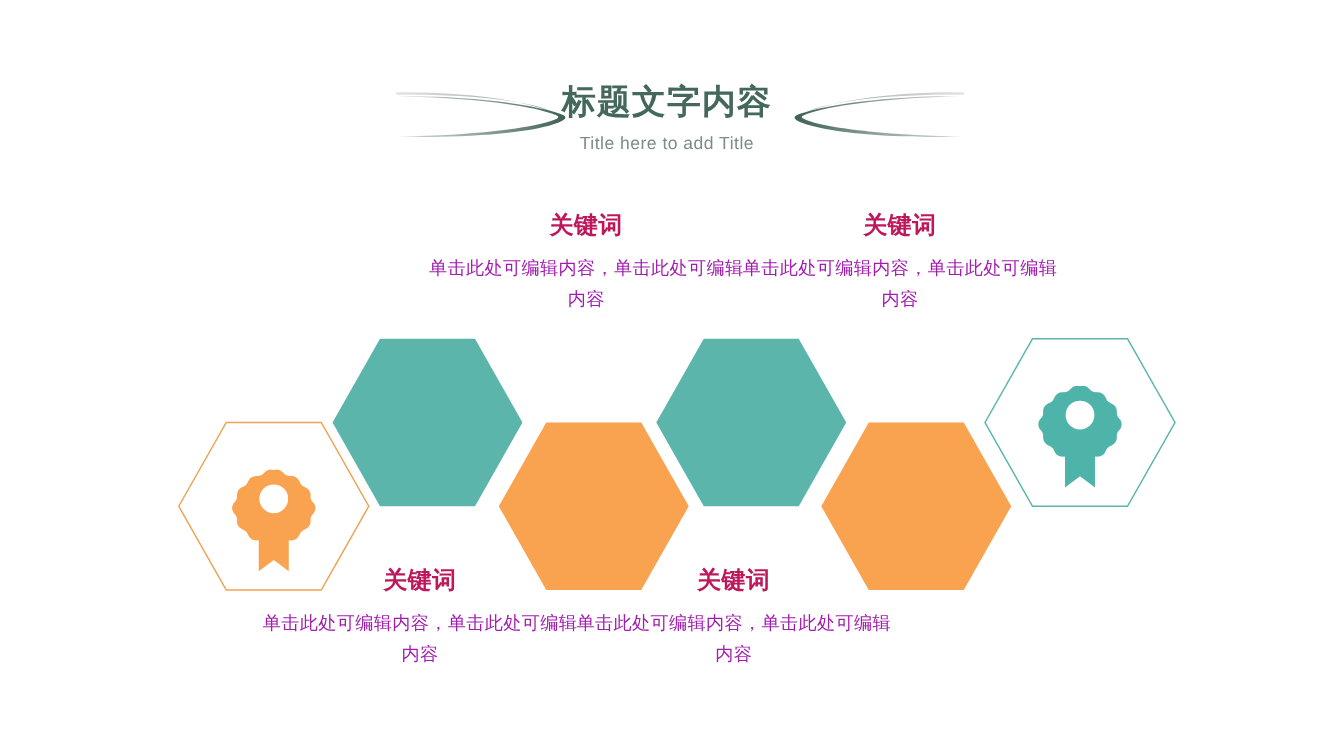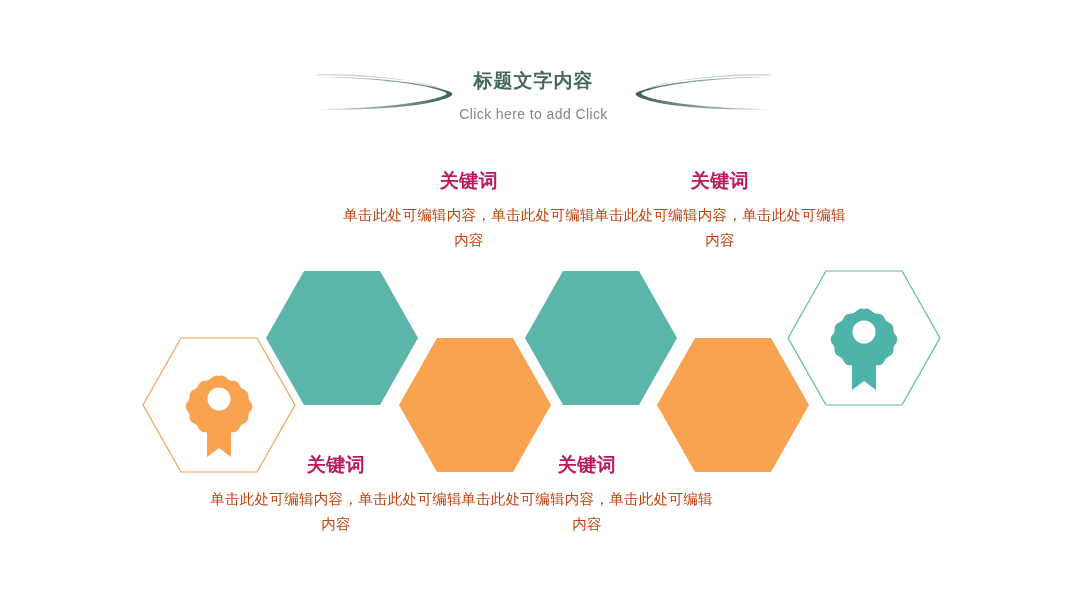"标题文字内容" #title-text { font-size: 19px -> 27px }
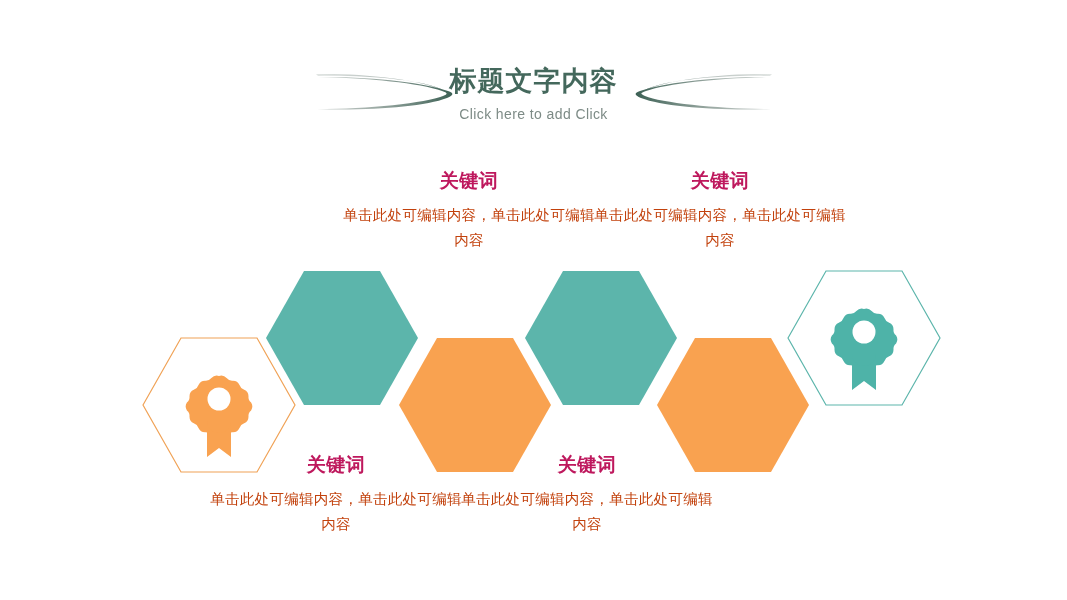"Click here to add Click" div { text: Click here to add Click -> Title here to add Title }
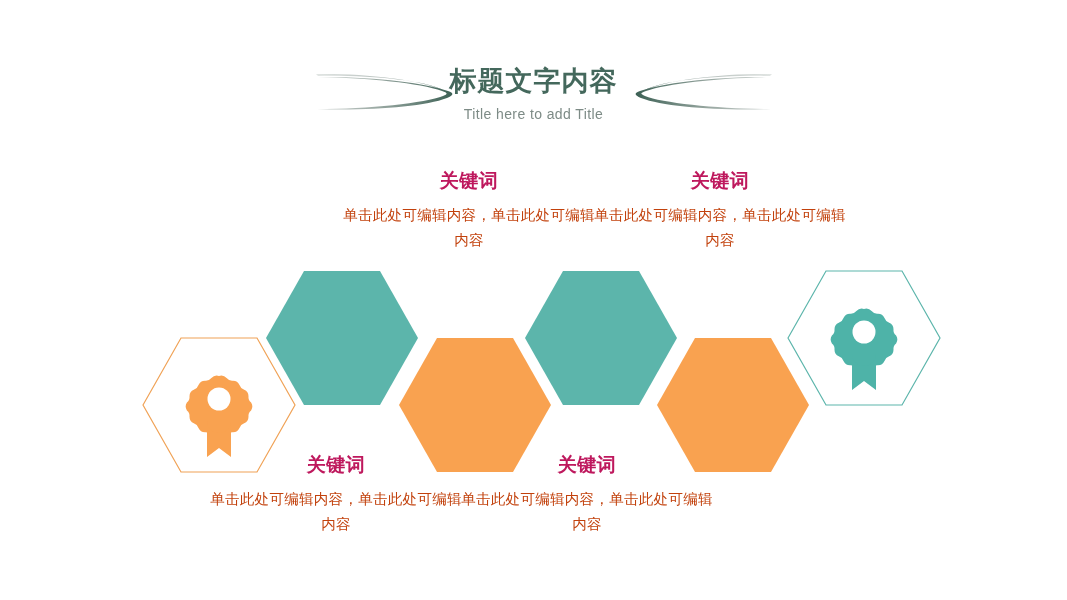"单击此处可编辑内容，单击此处可编辑内容" .tb-body { color: #c2410c -> #a21caf }
